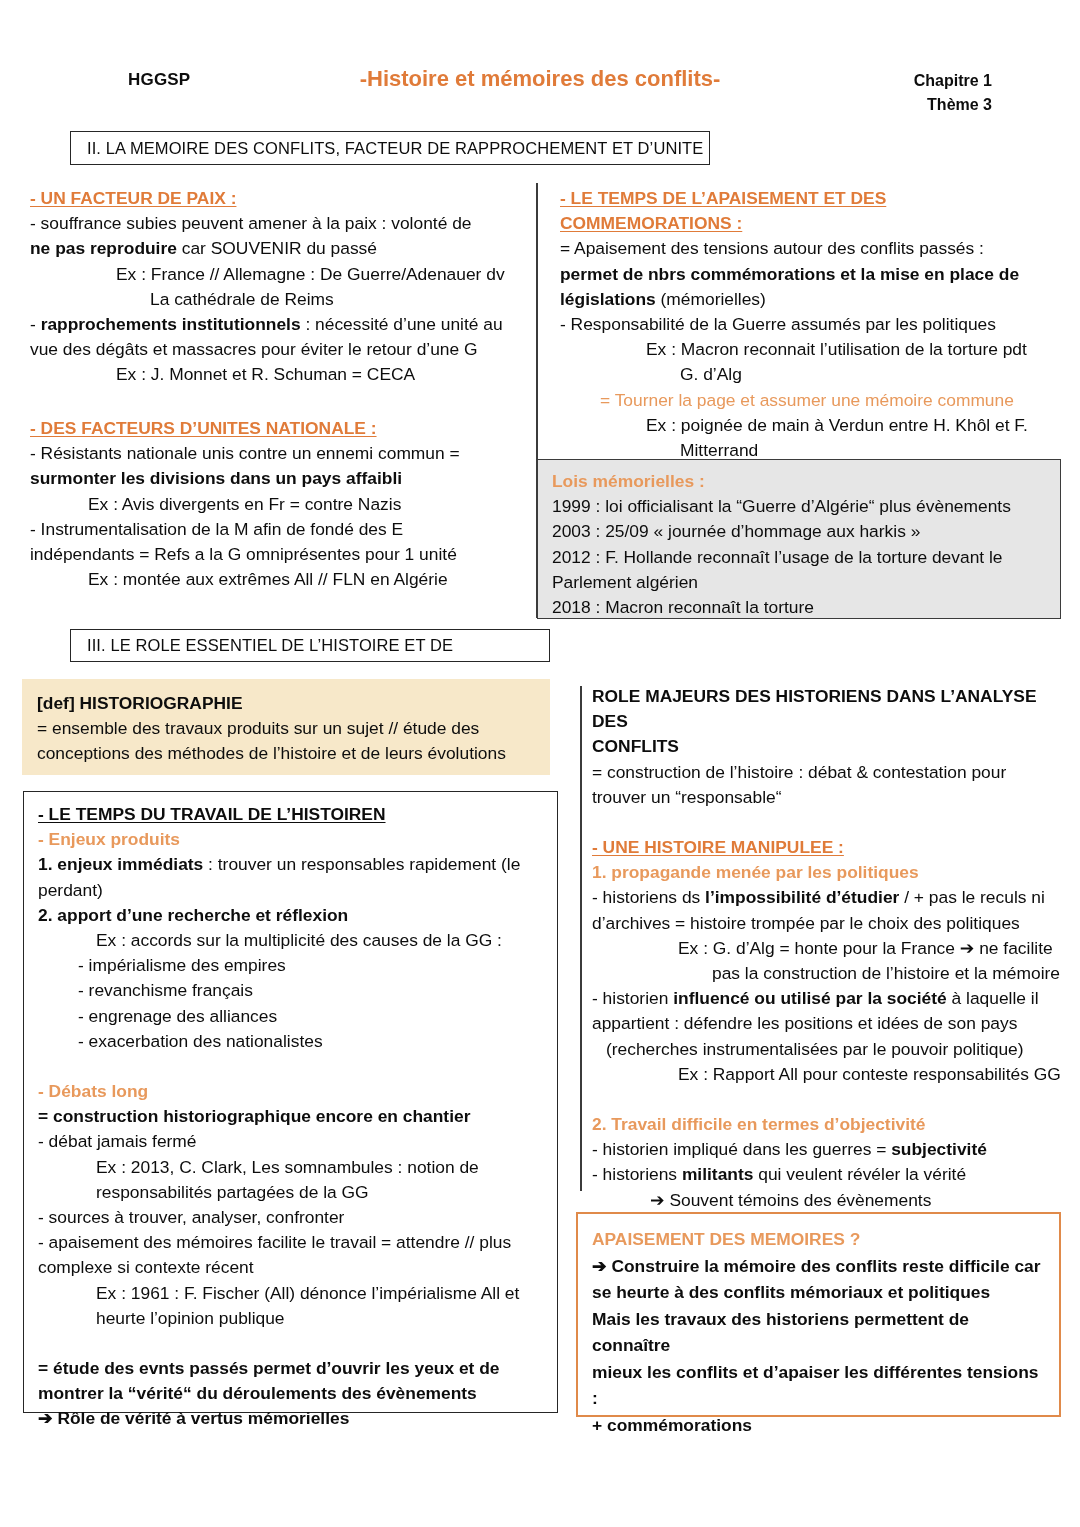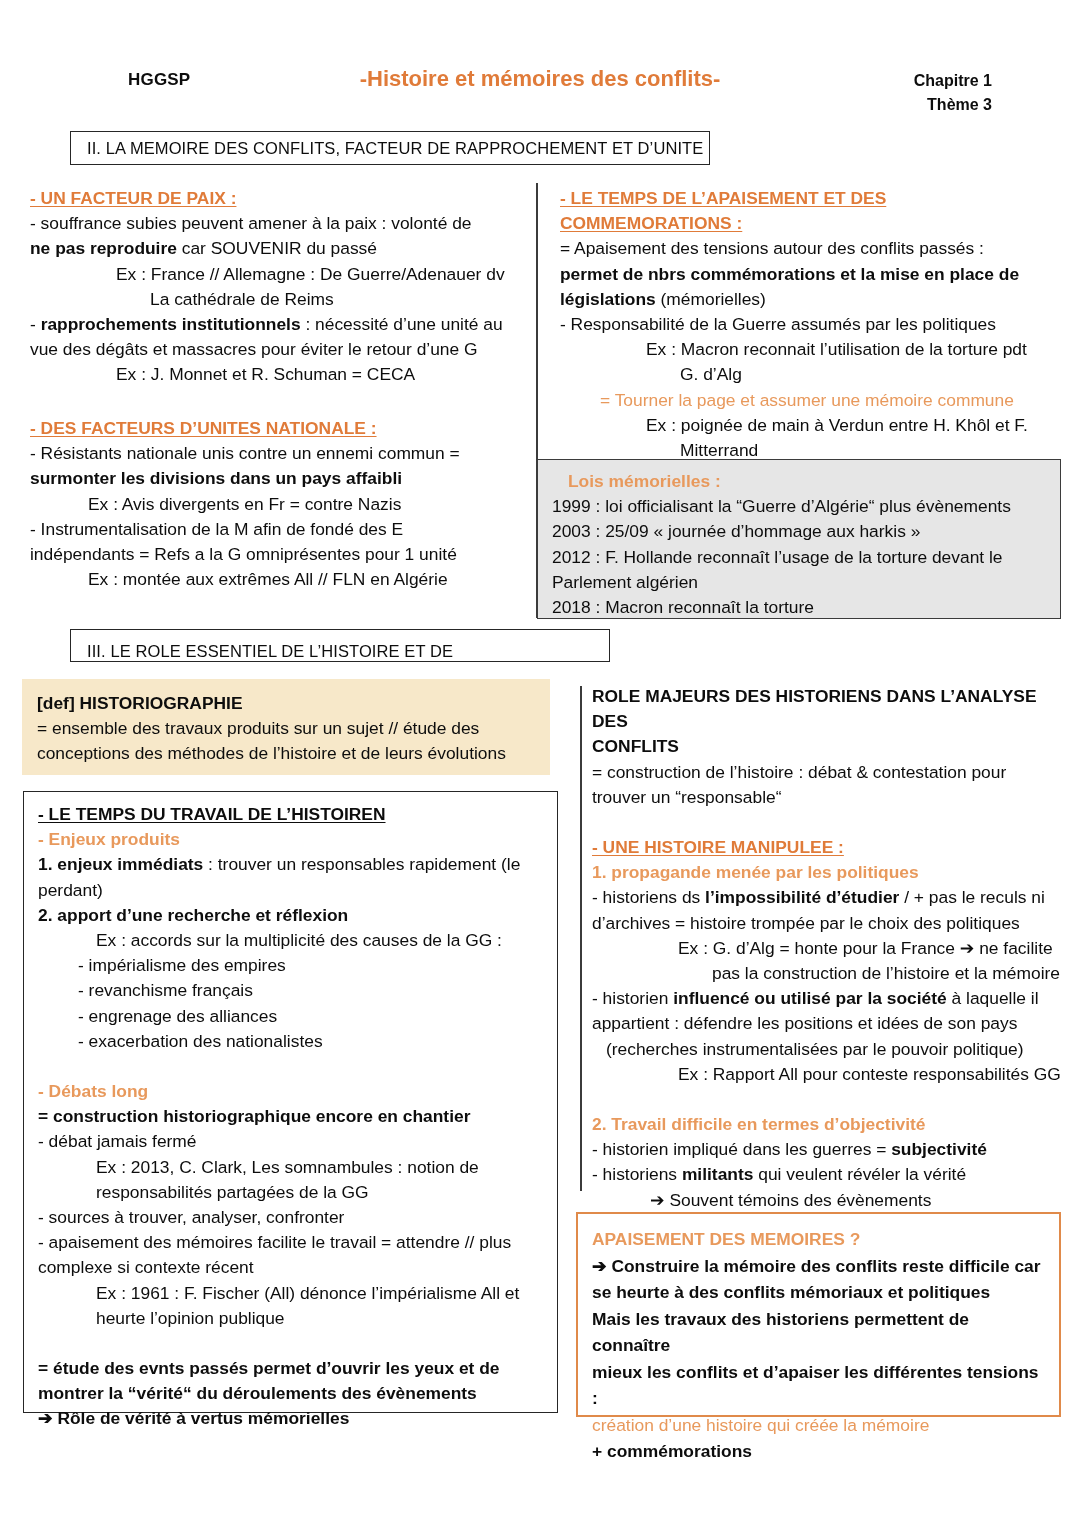"Lois mémorielles :" div.ln { margin-left: 16px -> none }
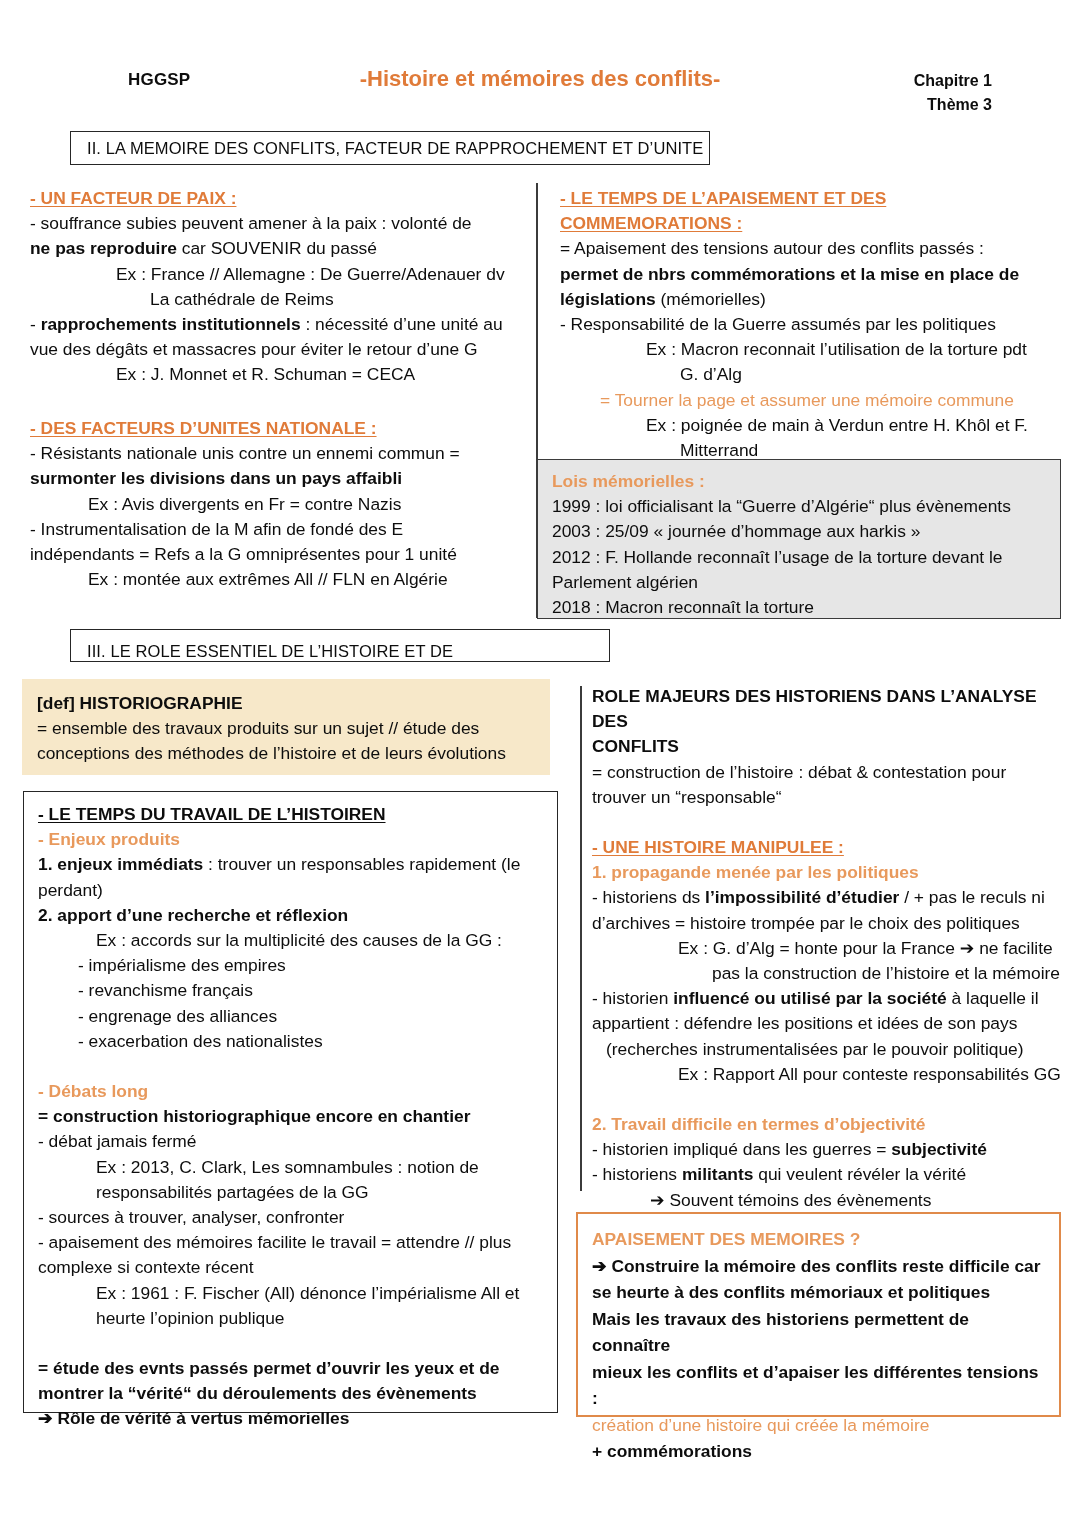"III. LE ROLE ESSENTIEL DE" #sec3 { align-items: flex-end -> none; width: 540px -> 480px }
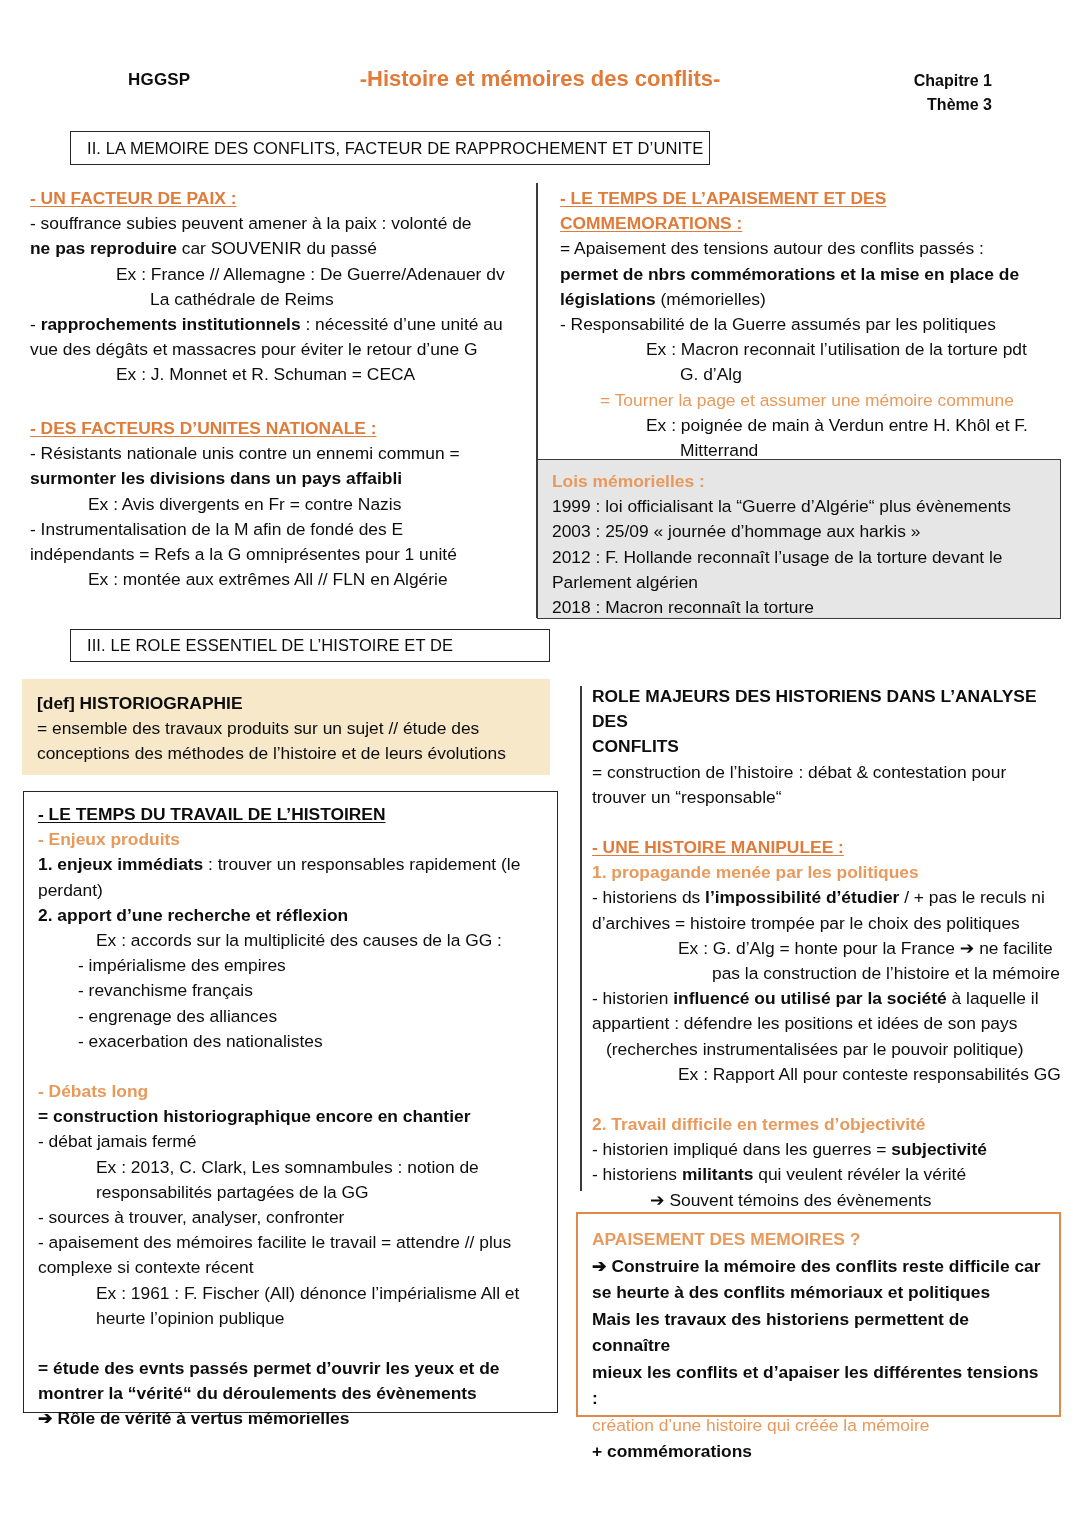"création d’une histoire qui créée" div.ln { html: <div>création d’une histoire qui créée la mémoire</div> -> none }
